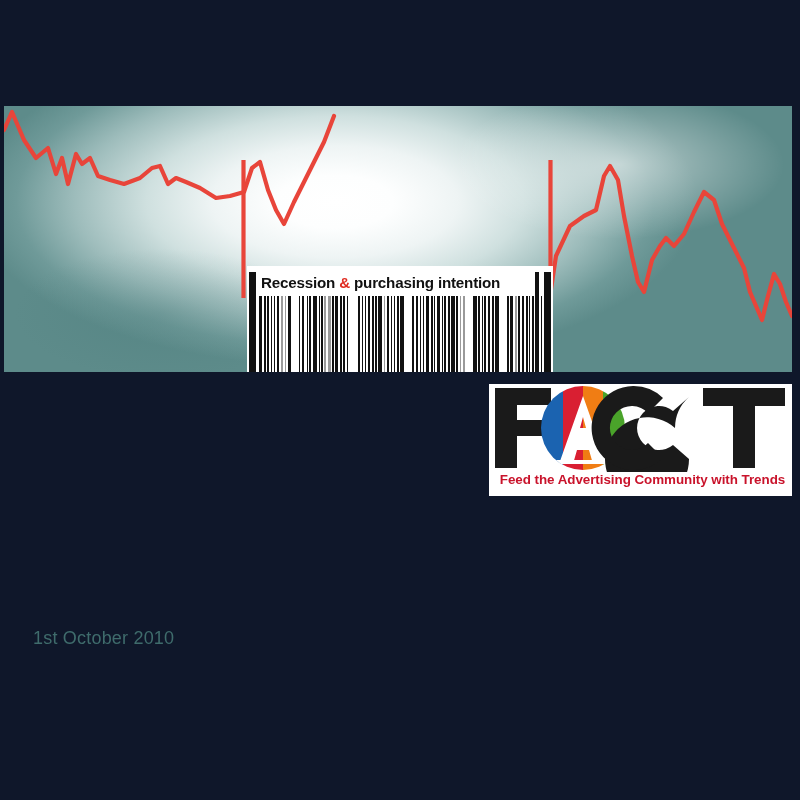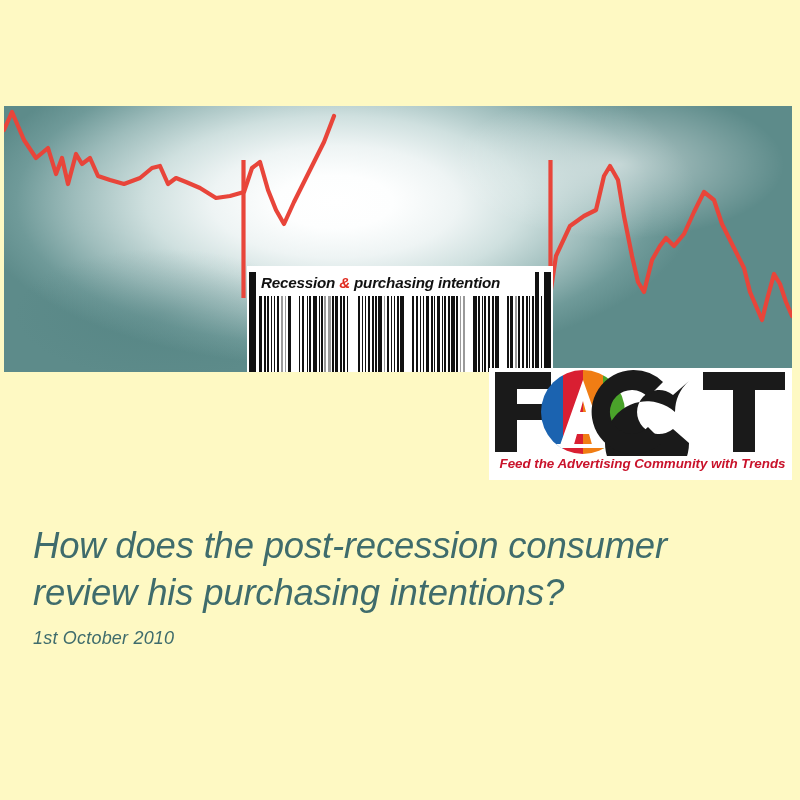"Recession & purchasing intention" #slide { background: #fef9c3 -> #0f172a; font-style: italic -> none }
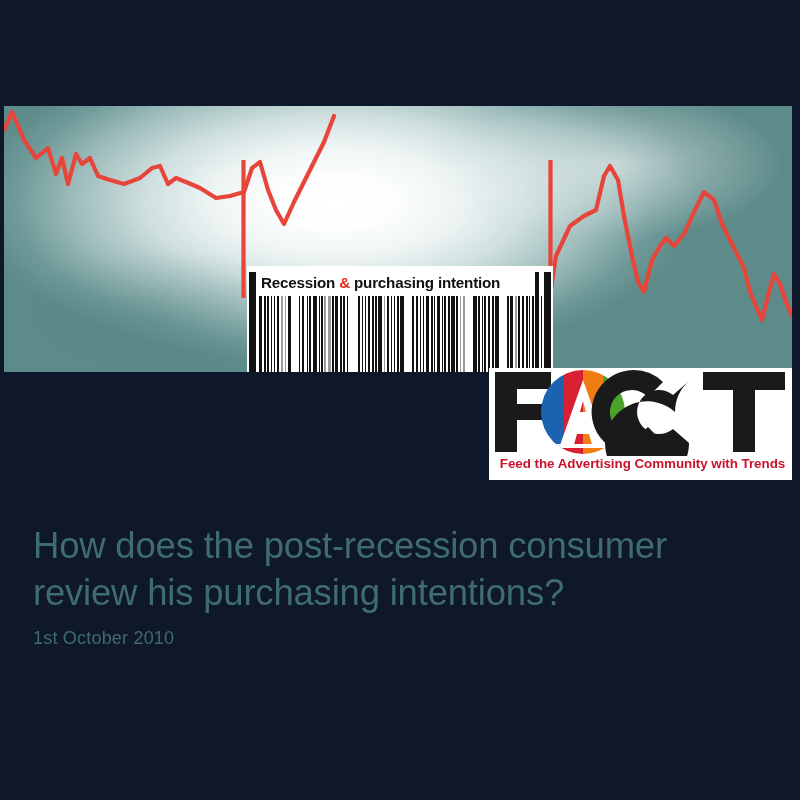"Feed the Advertising Community with" #fact-logo { top: 368px -> 384px }
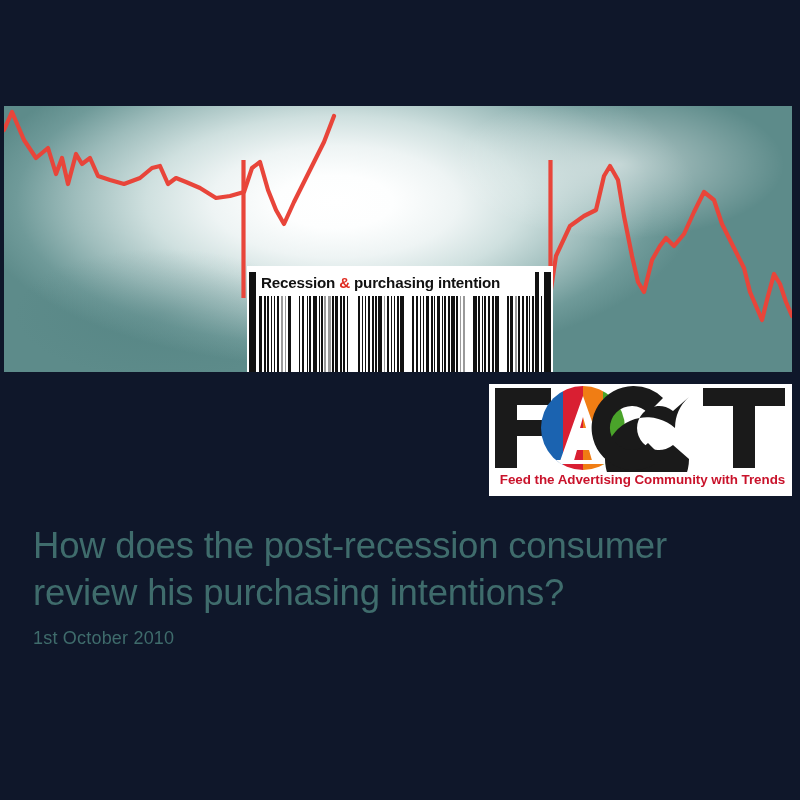"How does the post-recession consumer" div { html: <div> <span>How does the post-recession consumer</span> <span>review his purchasing intentions?</span> </div> -> none }
